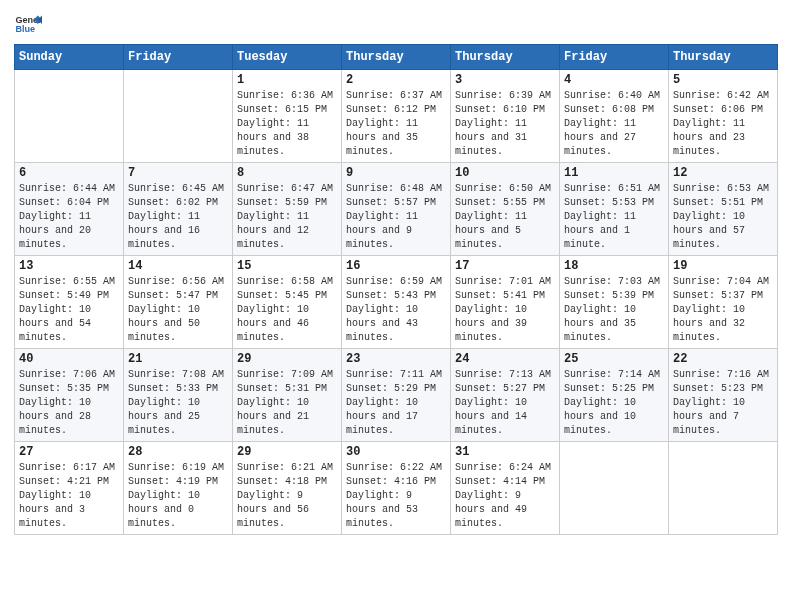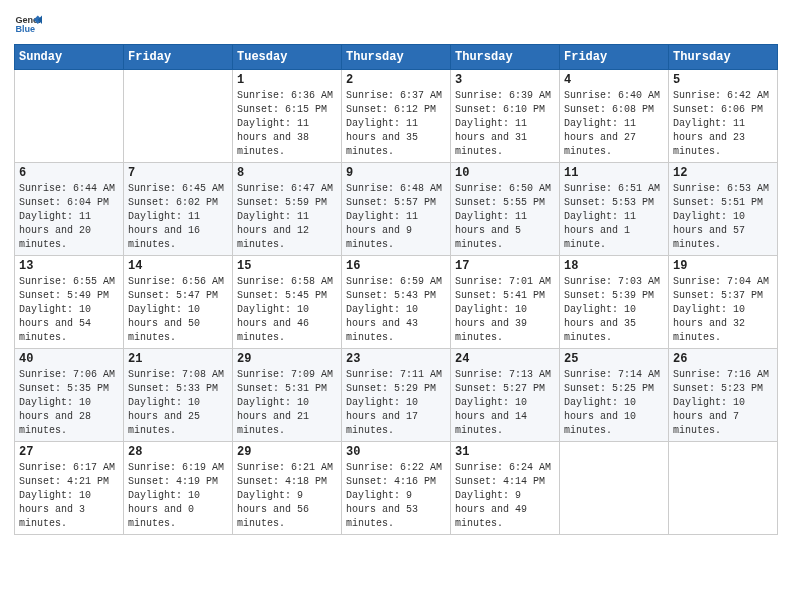"26" span.day-number { text: 26 -> 22 }
